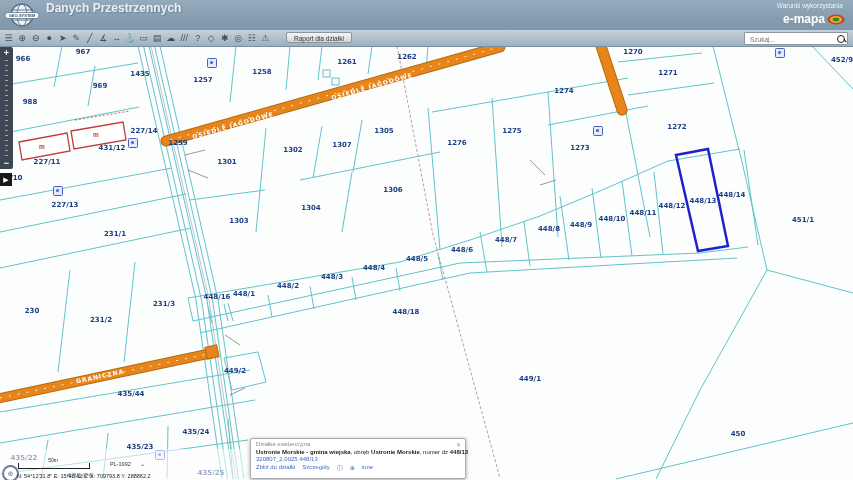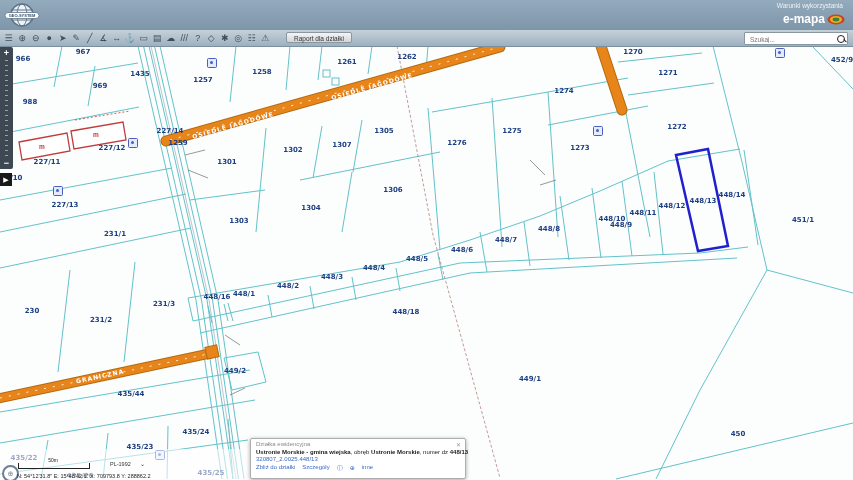"Danych Przestrzennych" div.t2 { html: none -> <div>Danych Przestrzennych</div> }
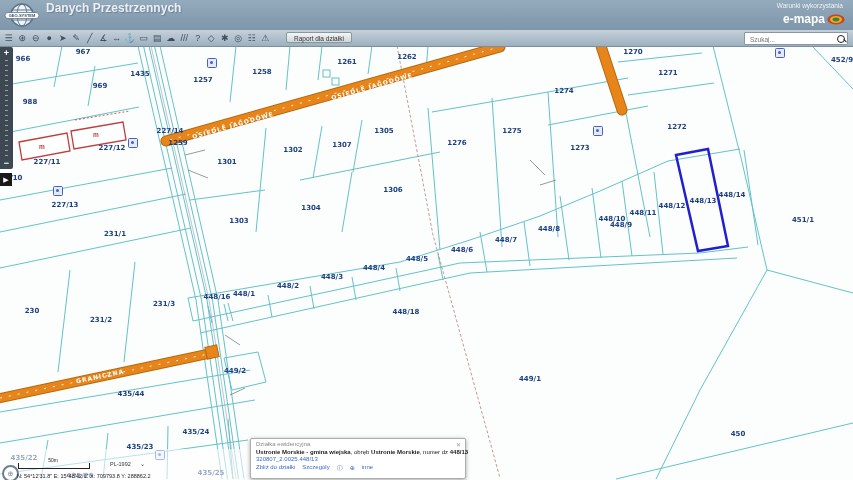"227/14" div.plabel { left: 170px -> 144px }
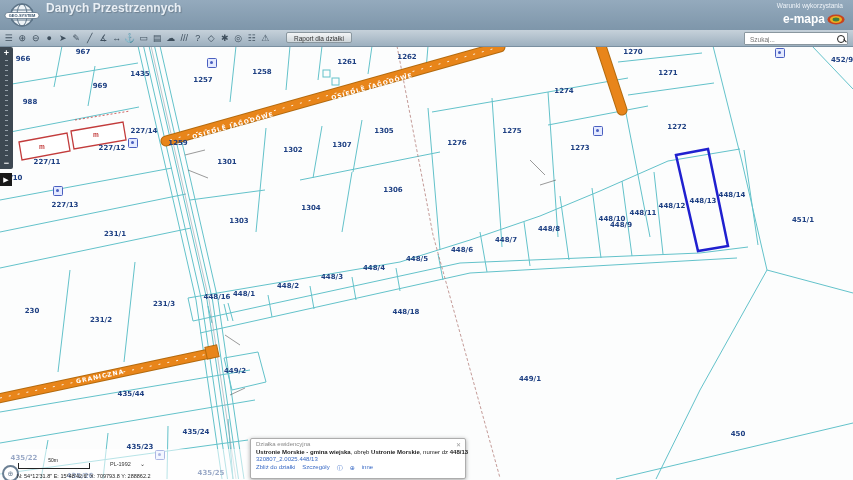"227/12" div.plabel { text: 227/12 -> 431/12 }
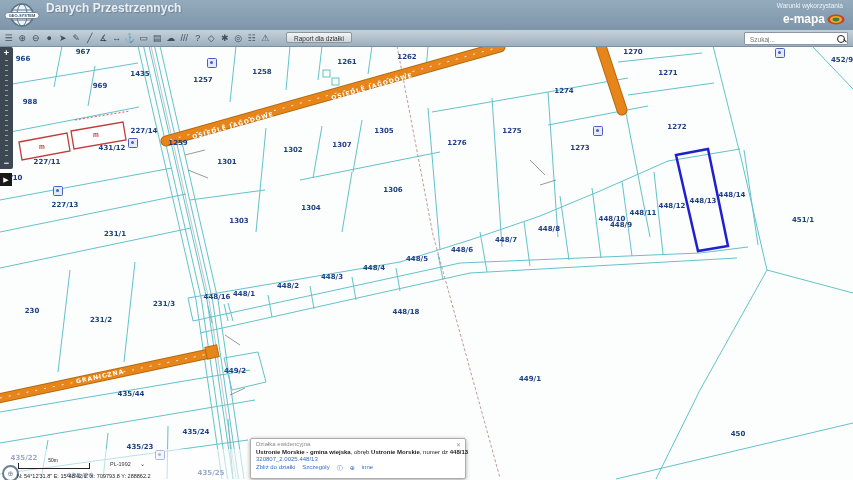"448/9" div.plabel { margin-left: 40px -> none }
